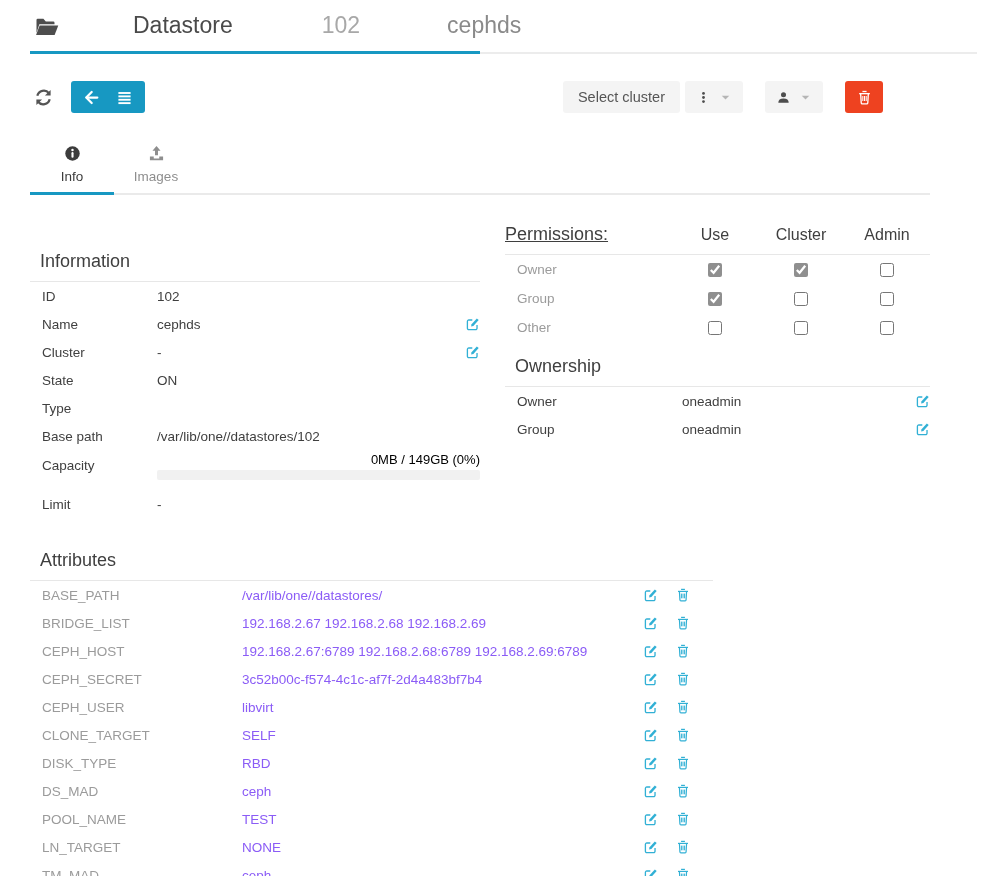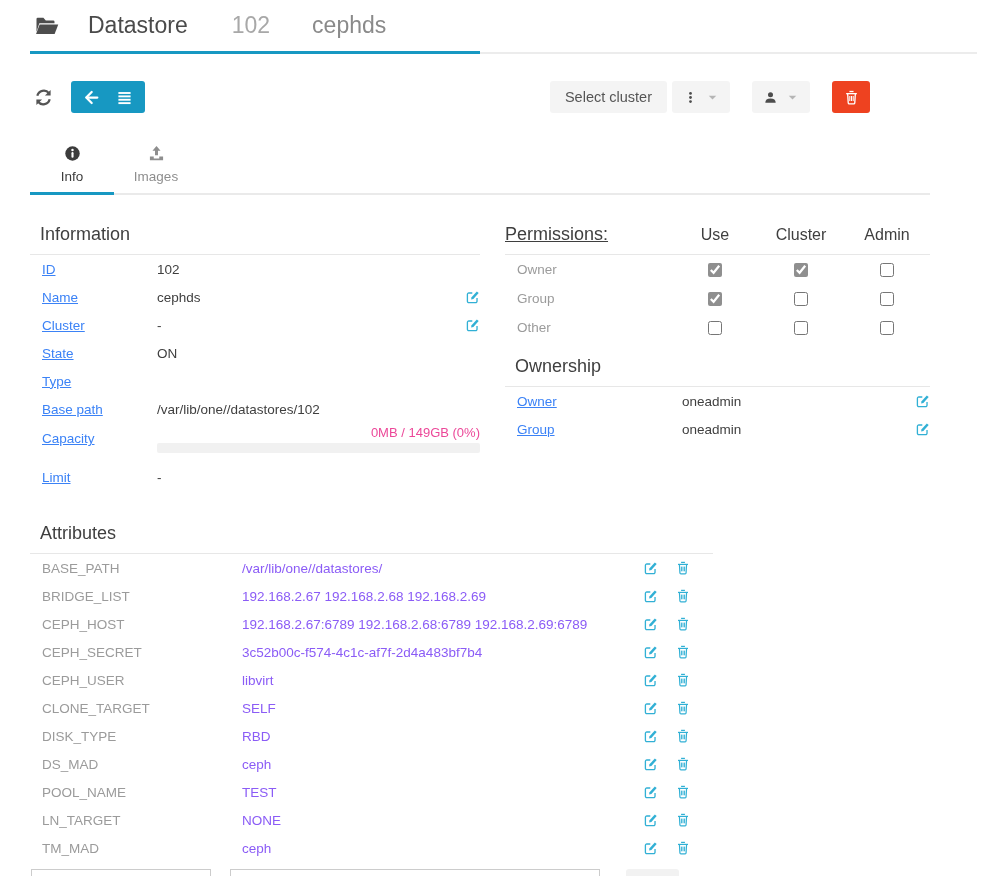"Datastore" .title-row { align-items: center -> flex-end; gap: none -> 45px }
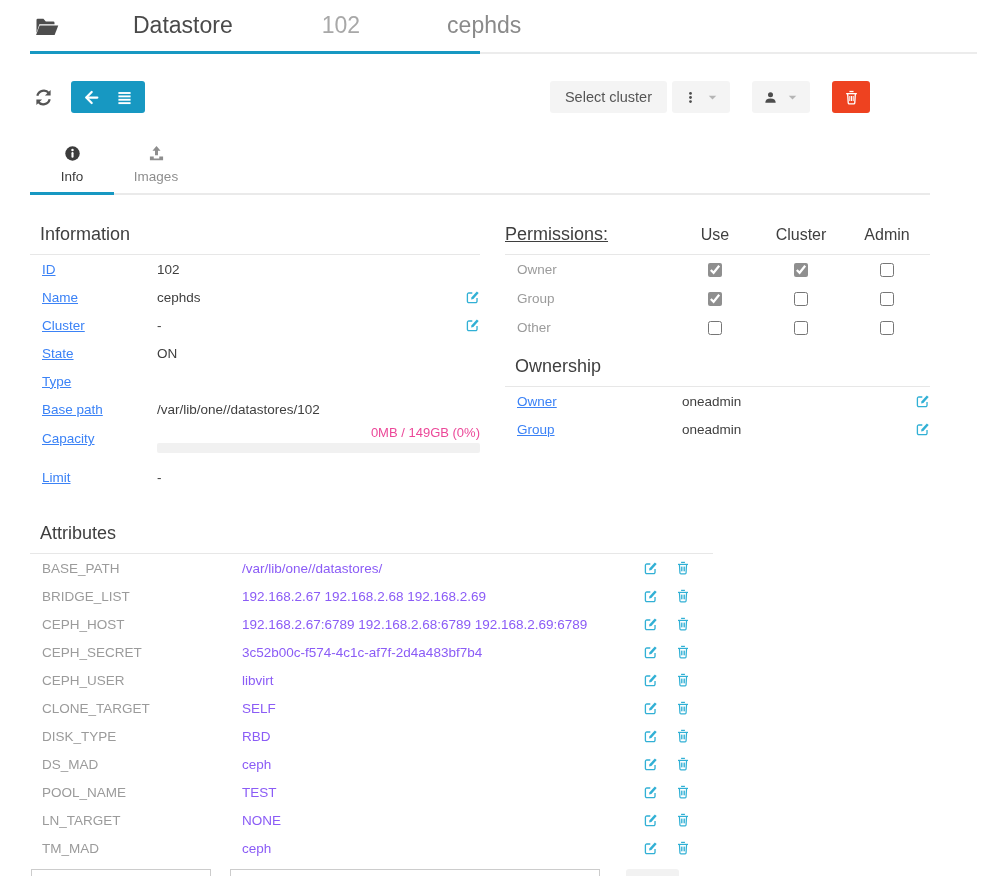"Select cluster" .toolbar-right { margin-right: 60px -> 47px }
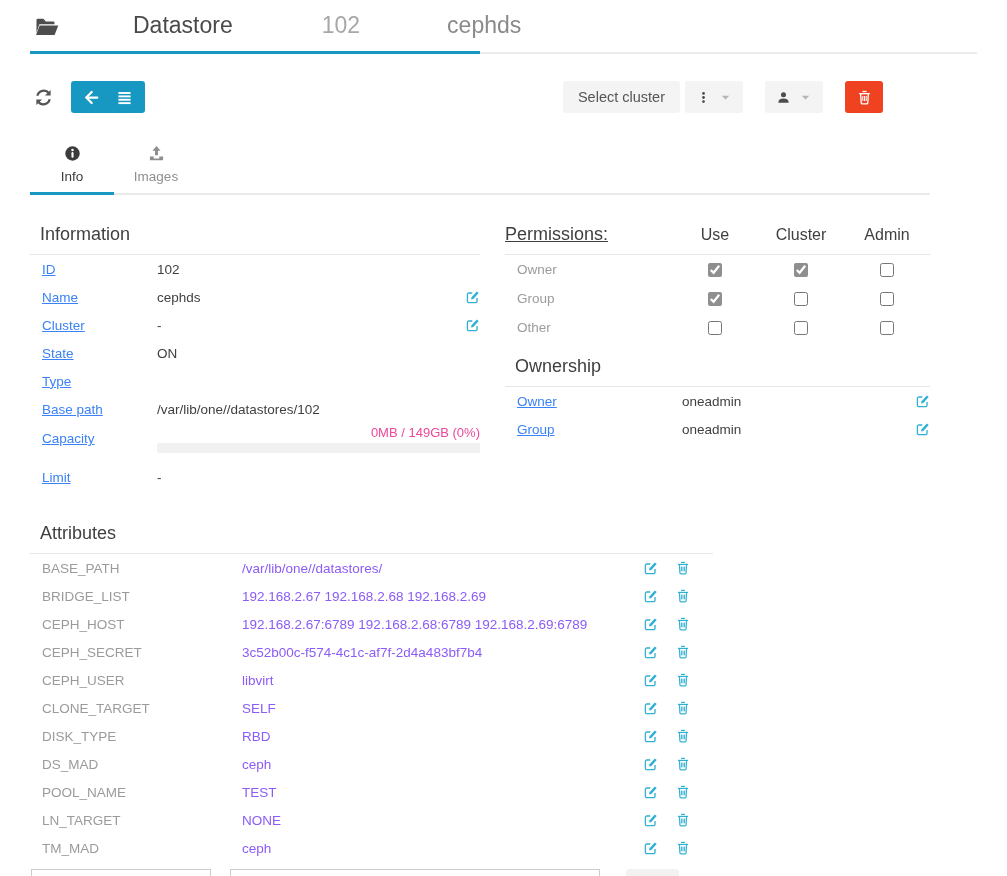"Information" .col-left { margin-top: none -> 27px }
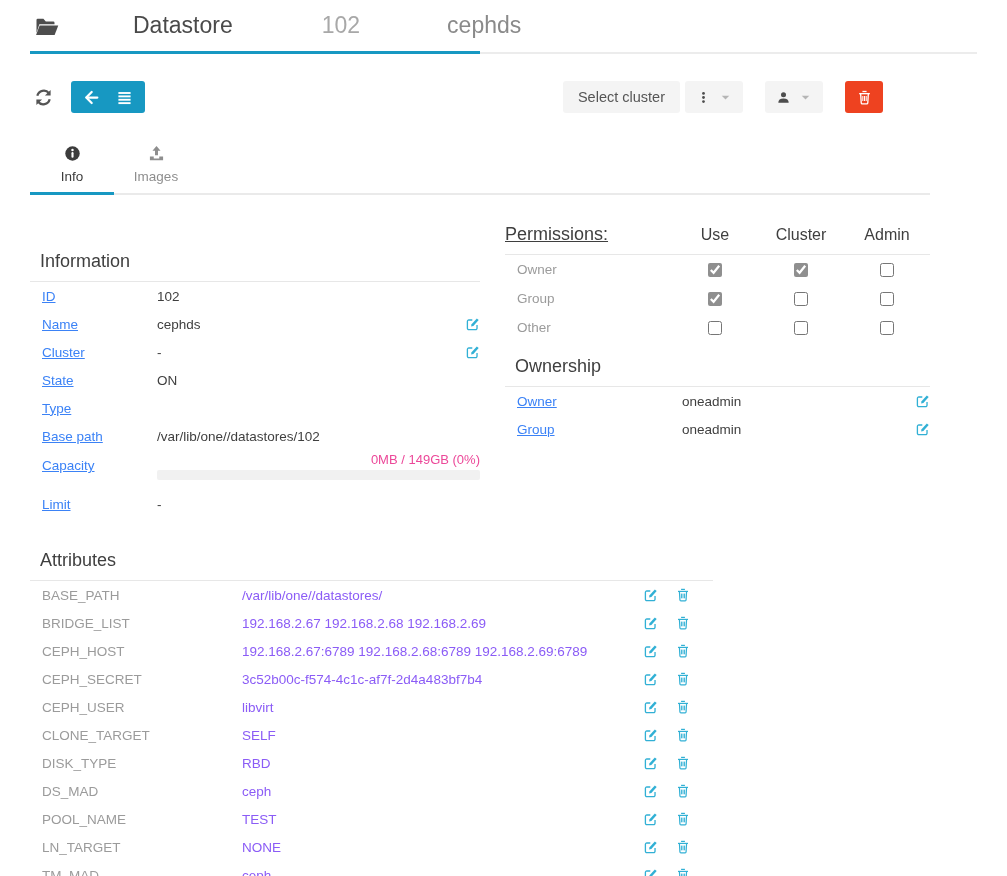"ID" .kv-label { color: #3b82f6 -> #404040; text-decoration: underline -> none }
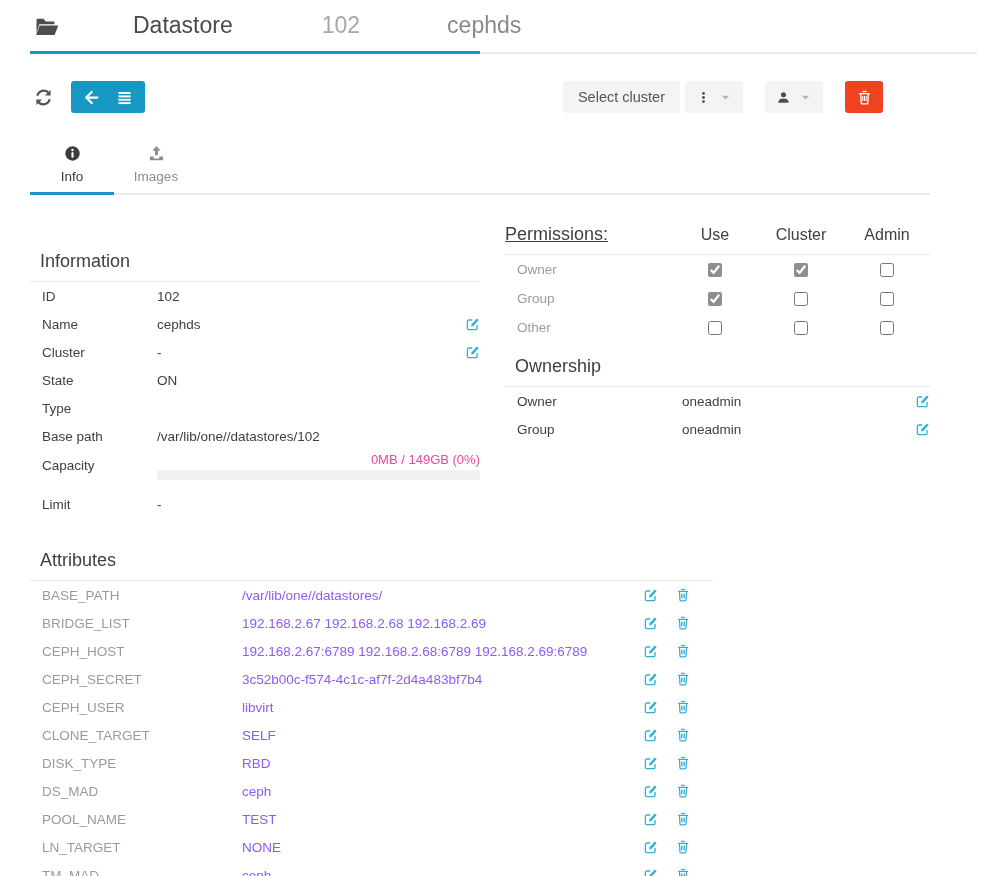"0MB / 149GB (0%)" .cap-text { color: #ec4899 -> #000000 }
